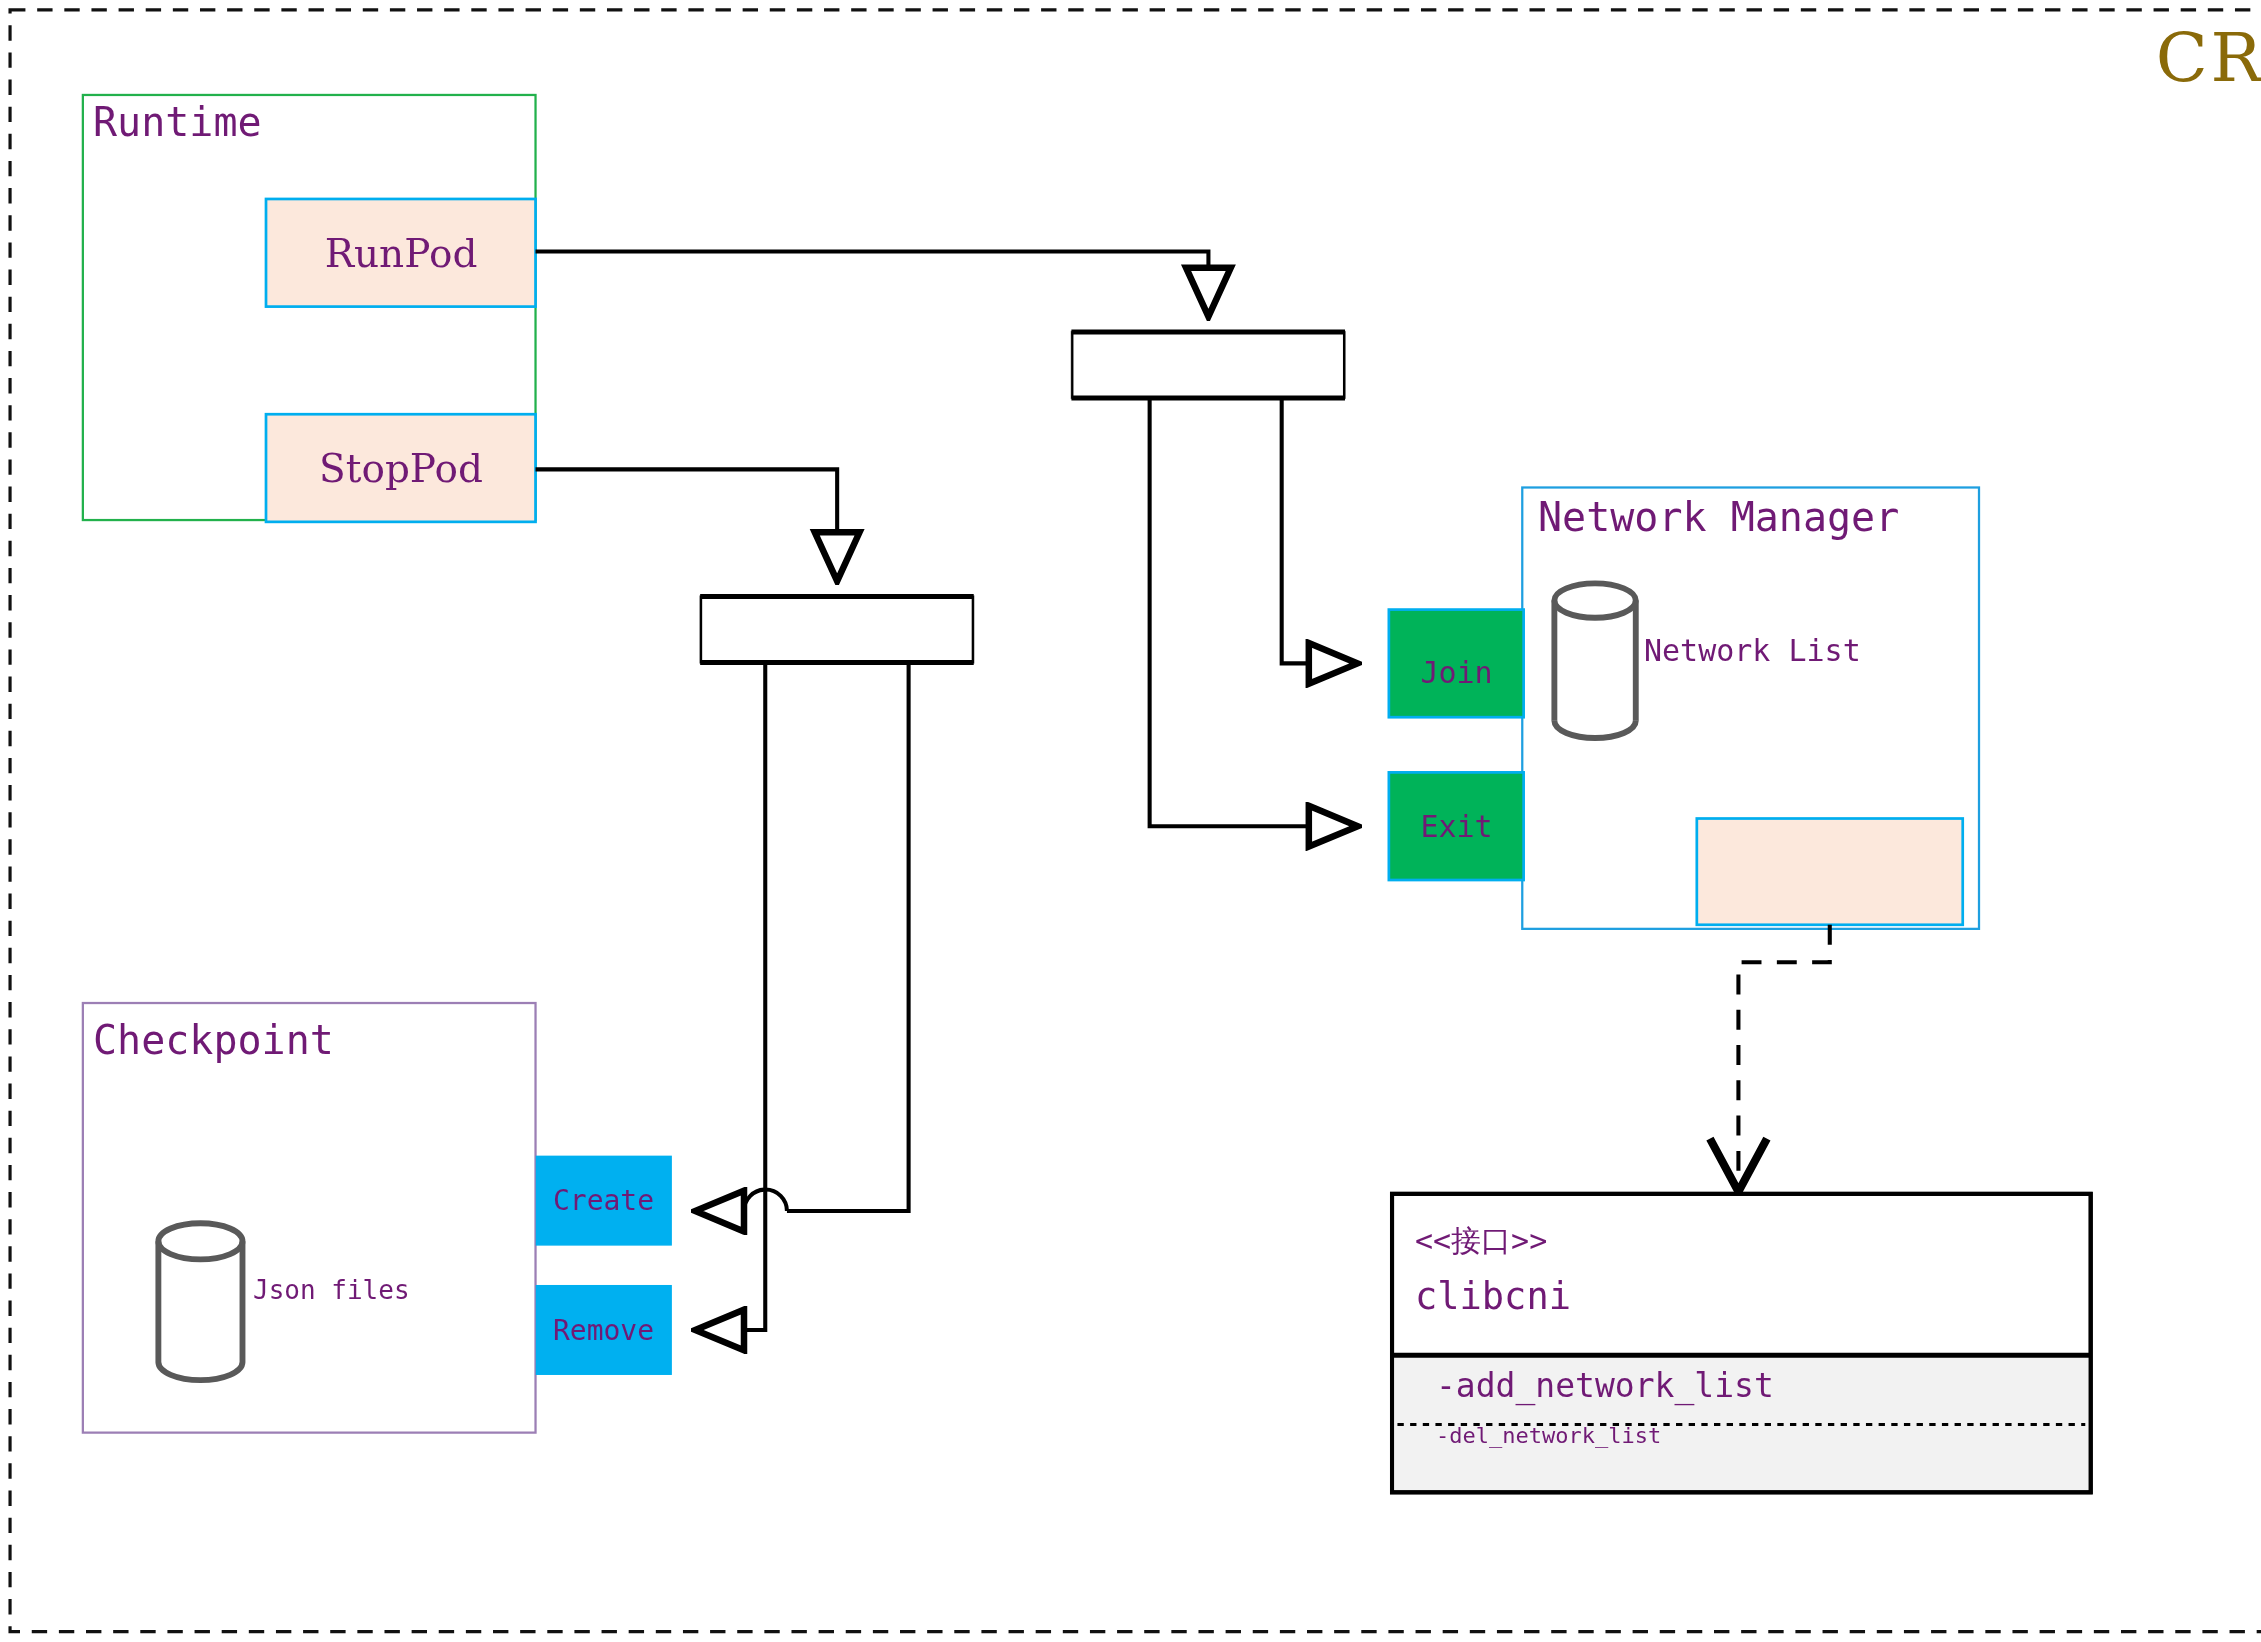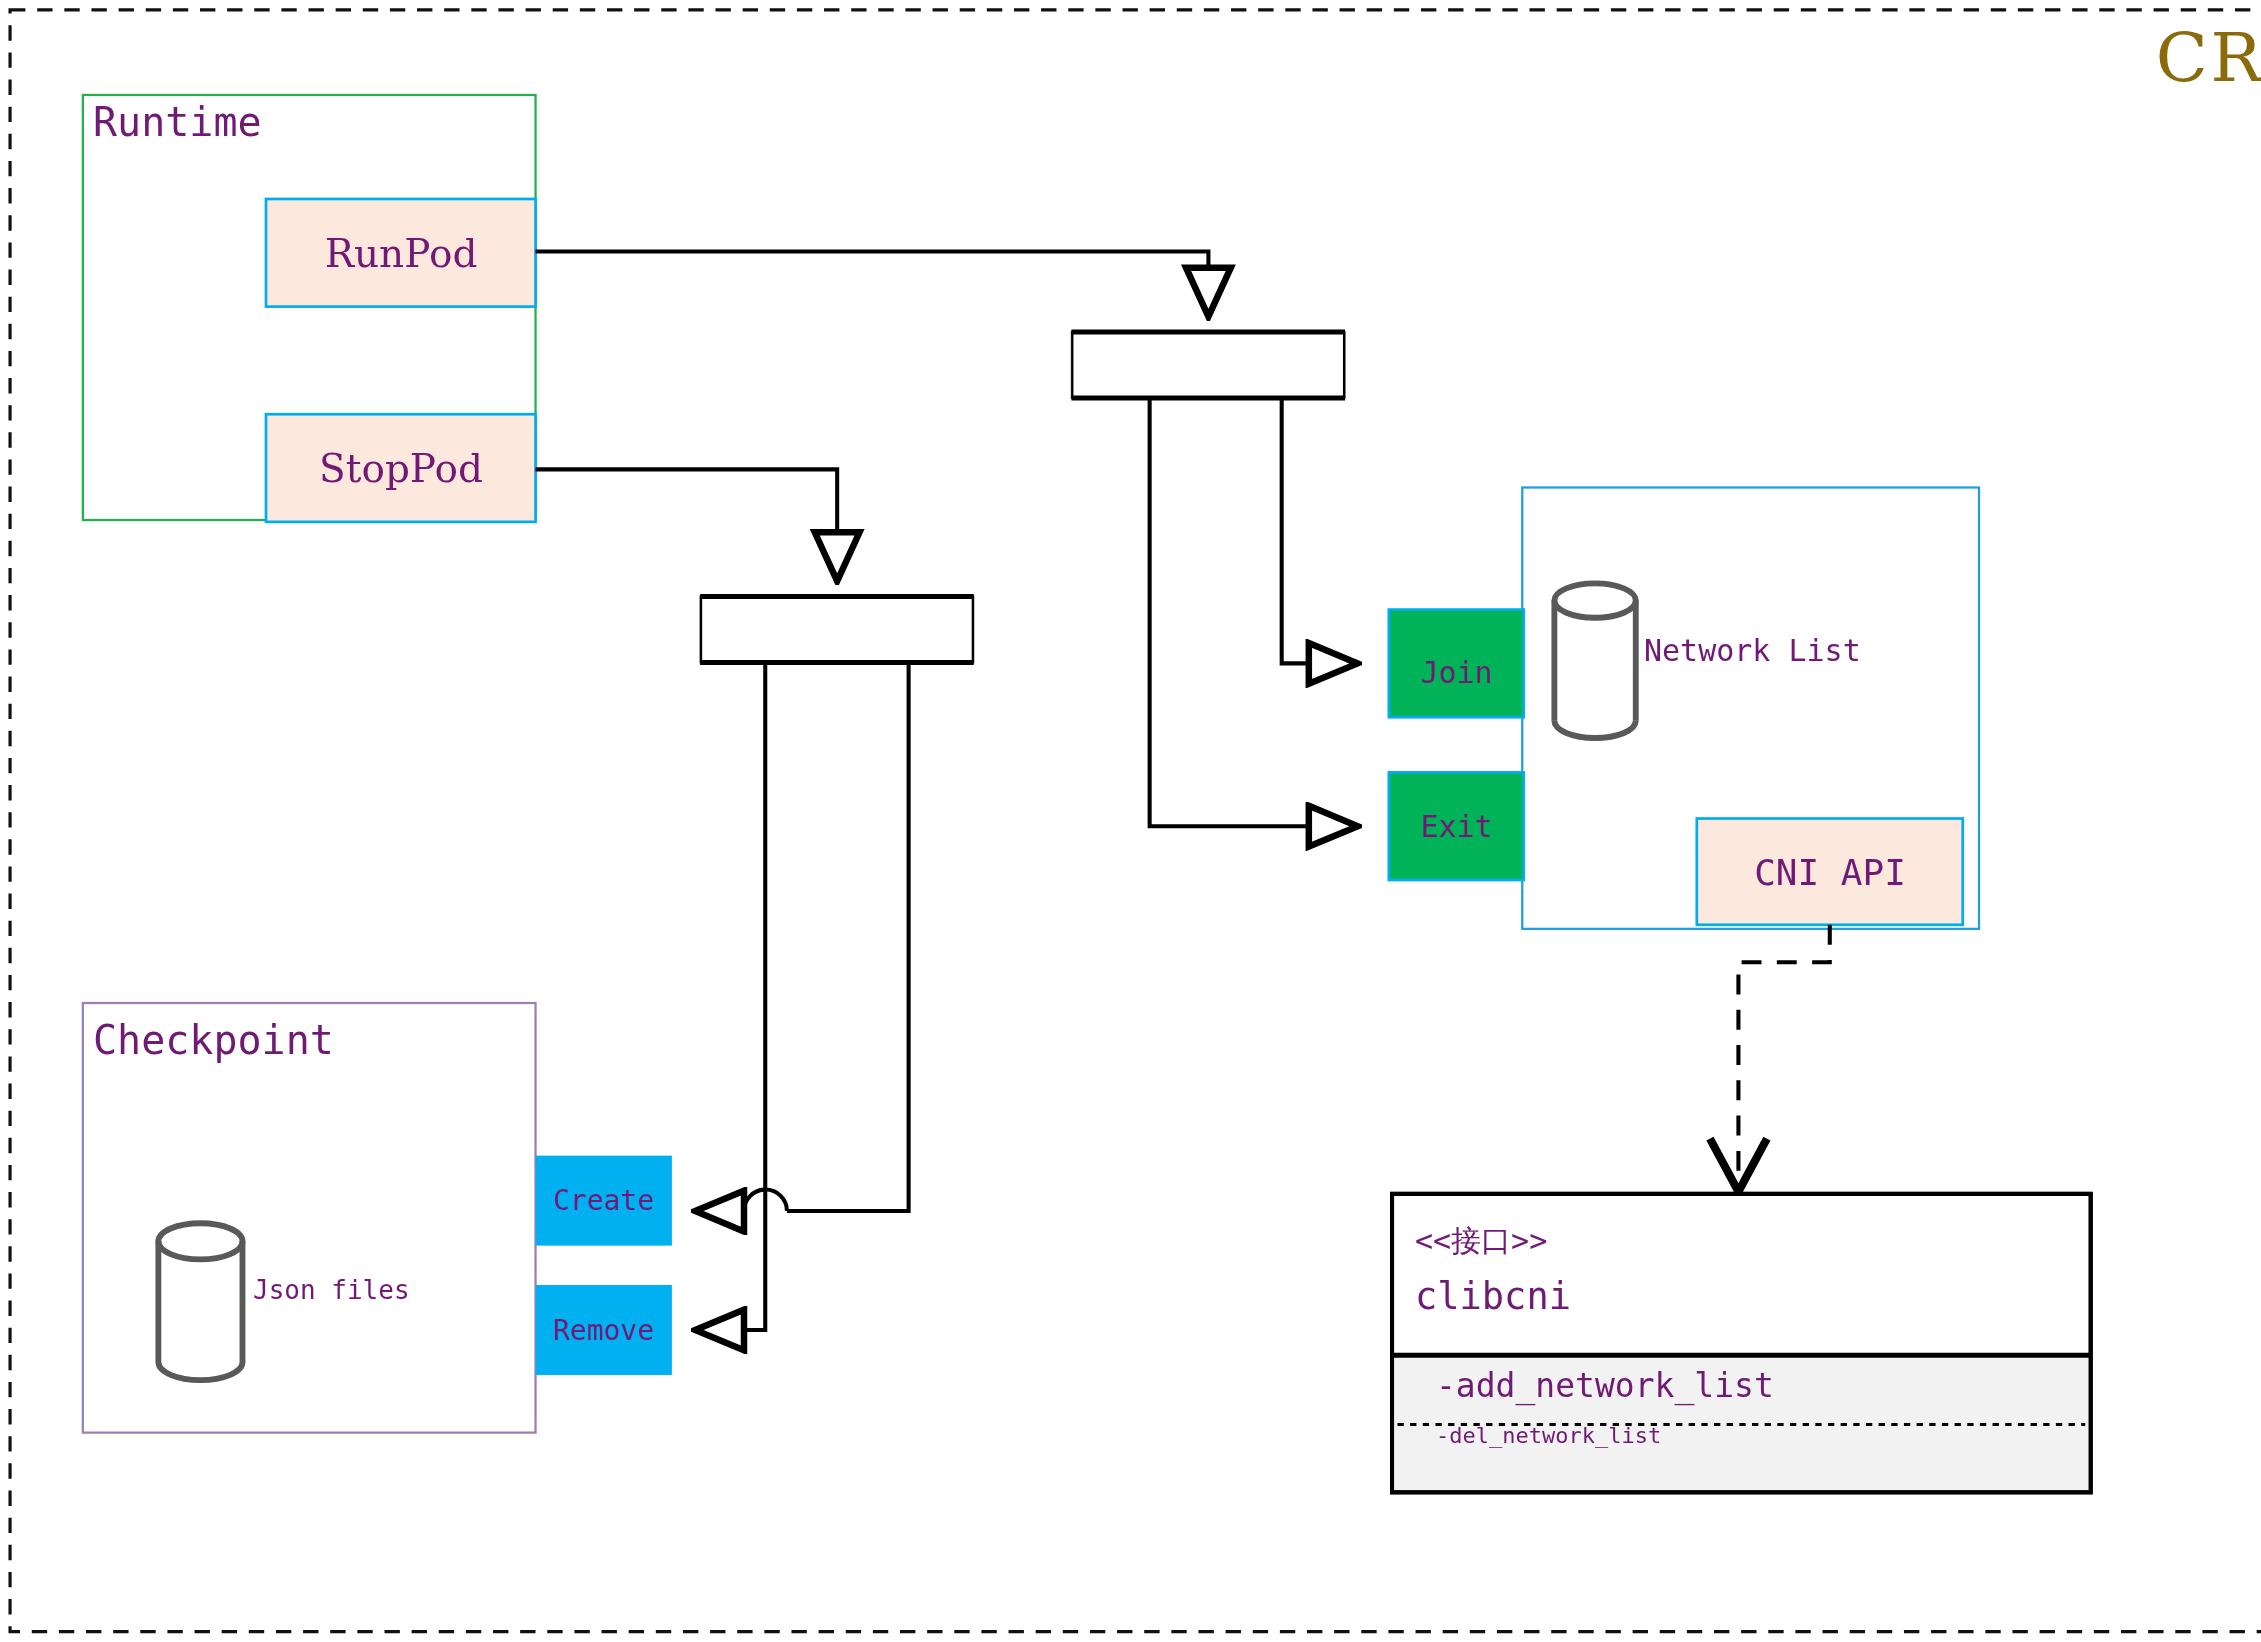"Network Manager" div.lbl { html: none -> <div>Network Manager</div> }
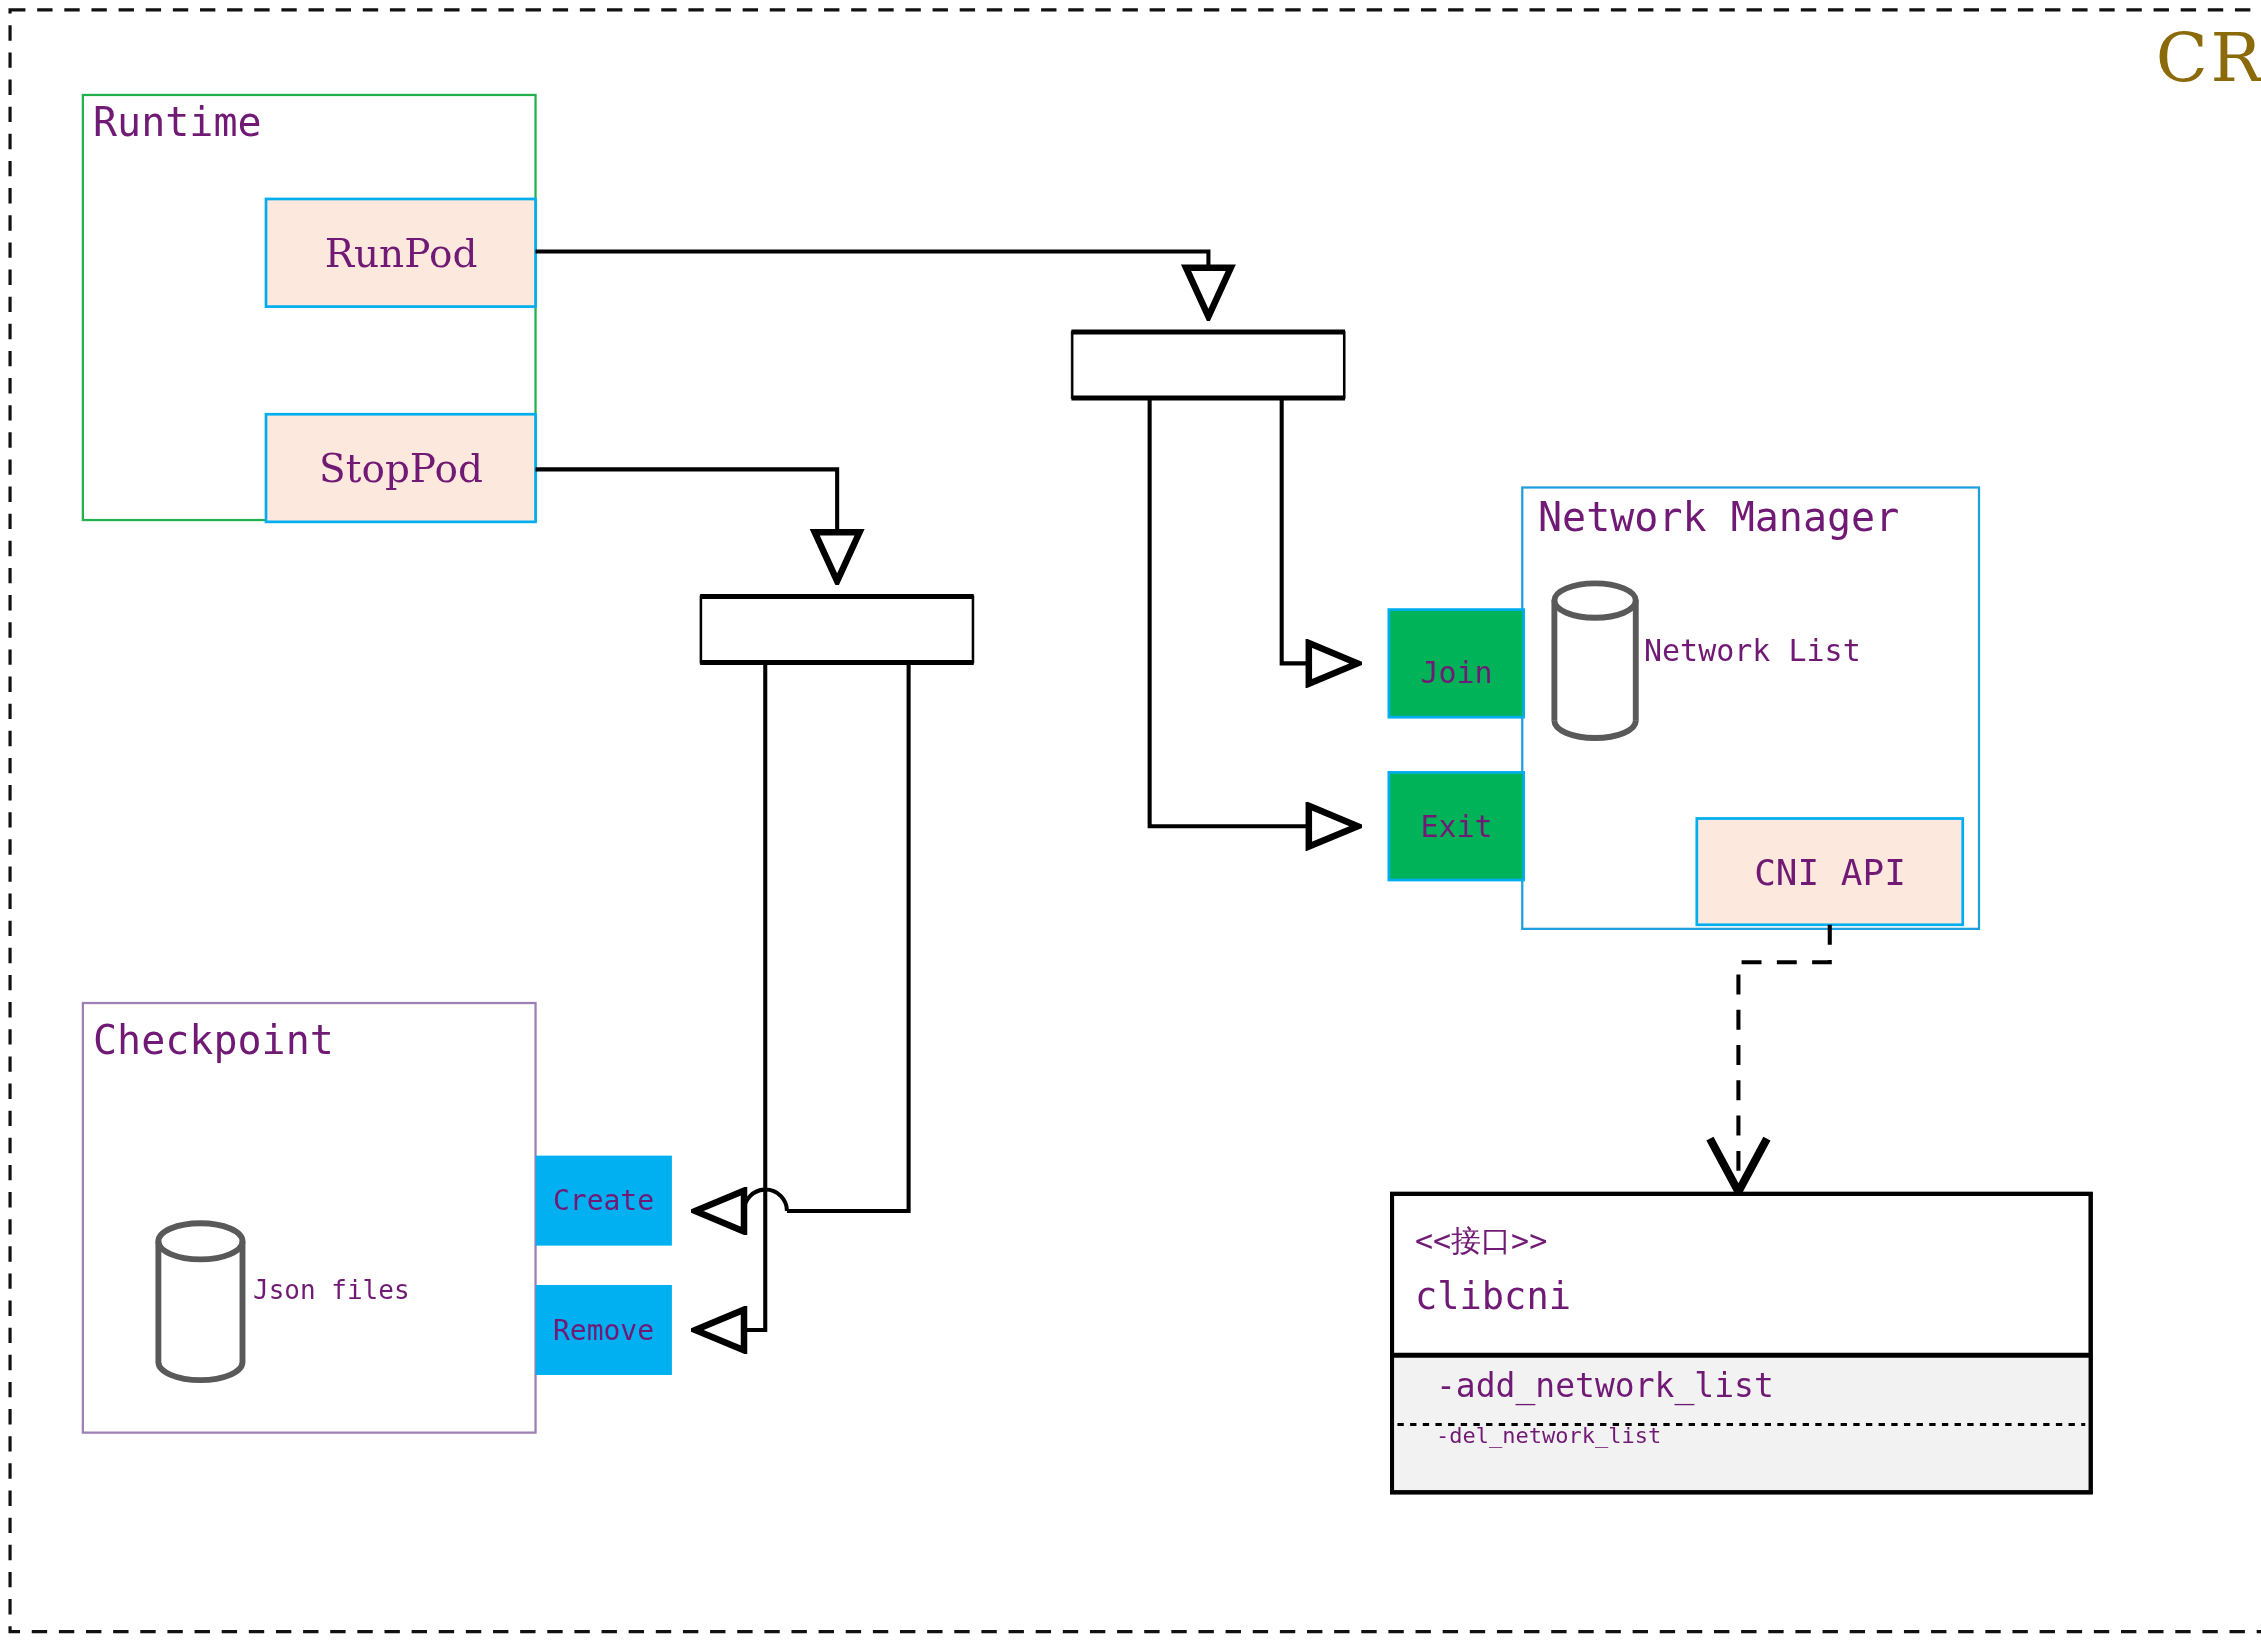"CNI API" div.lbl { html: <div>CNI API</div> -> none }
